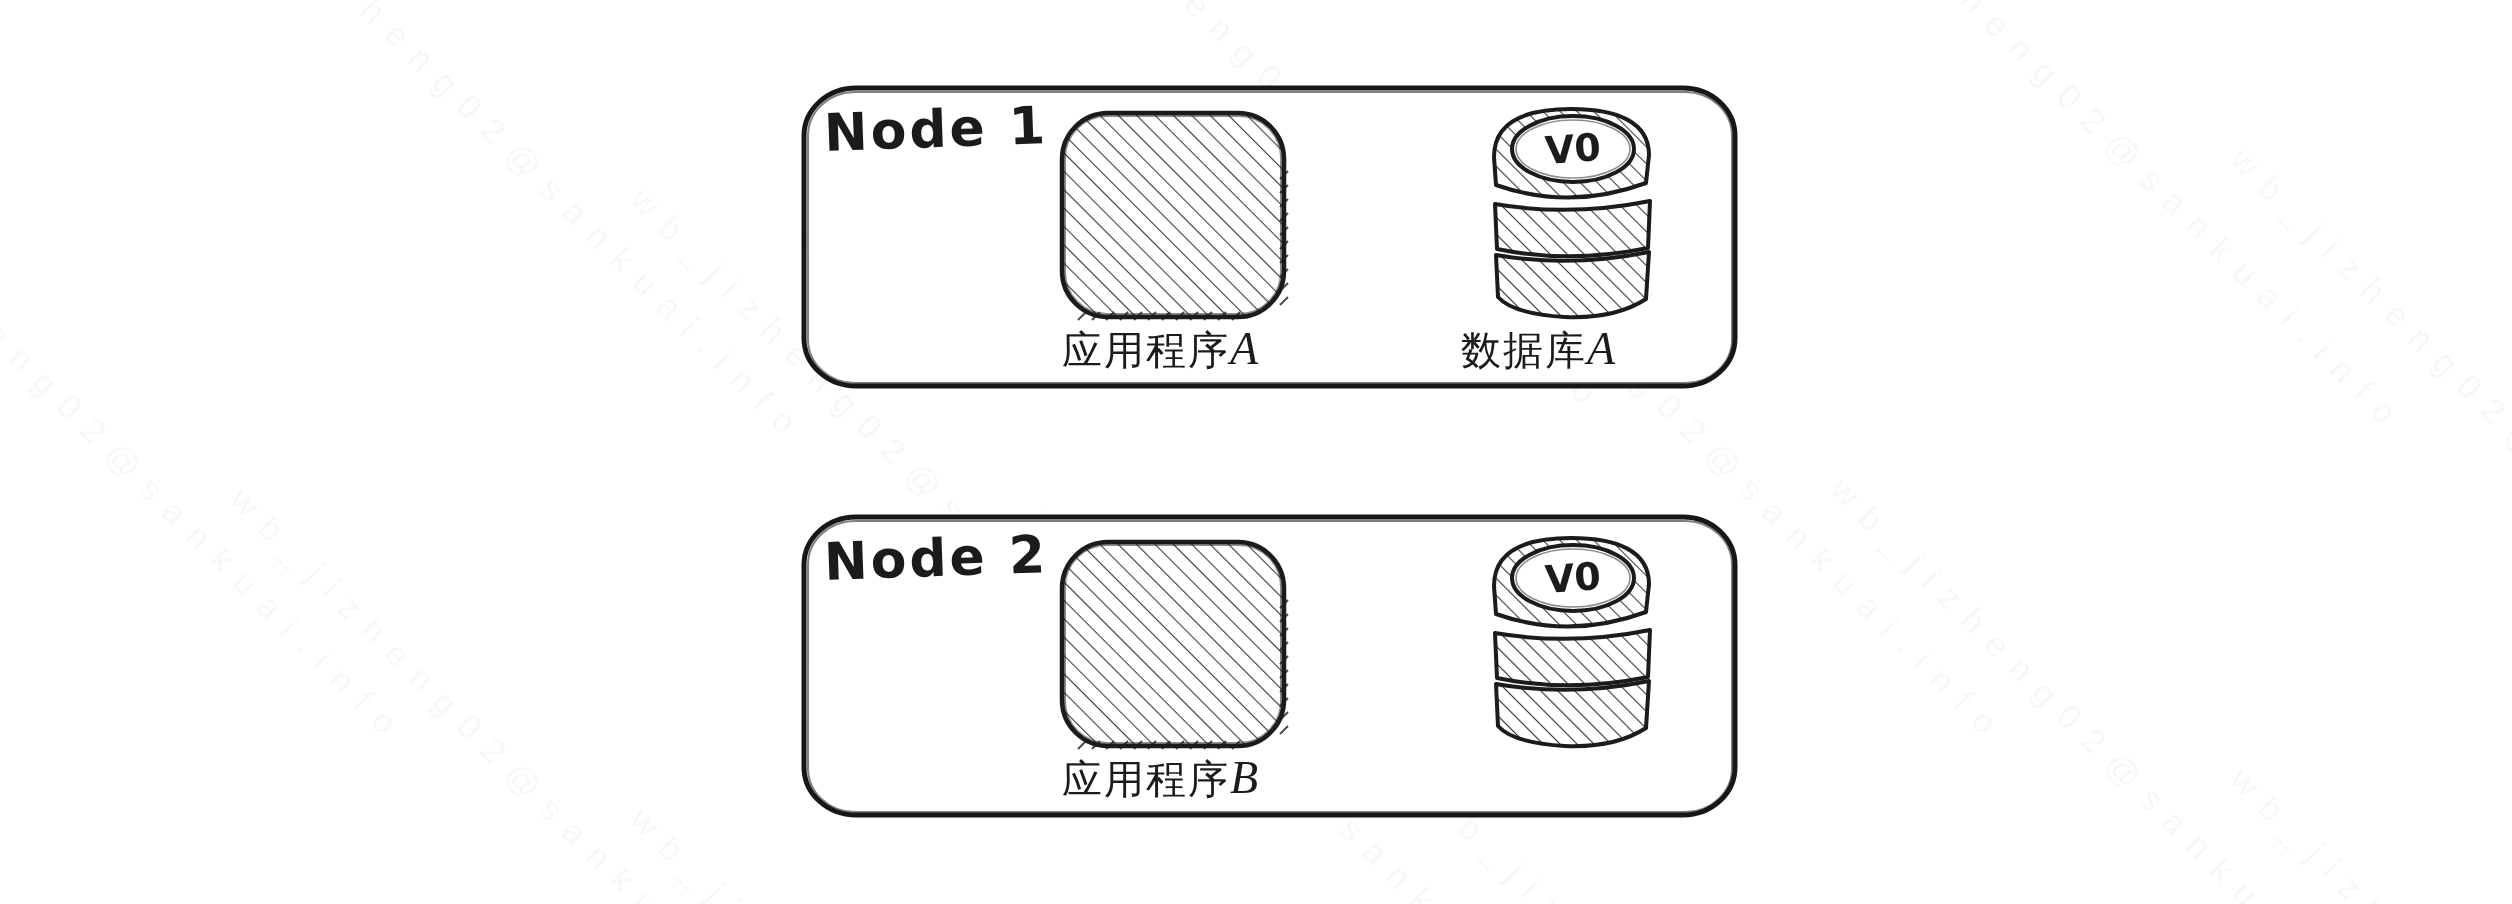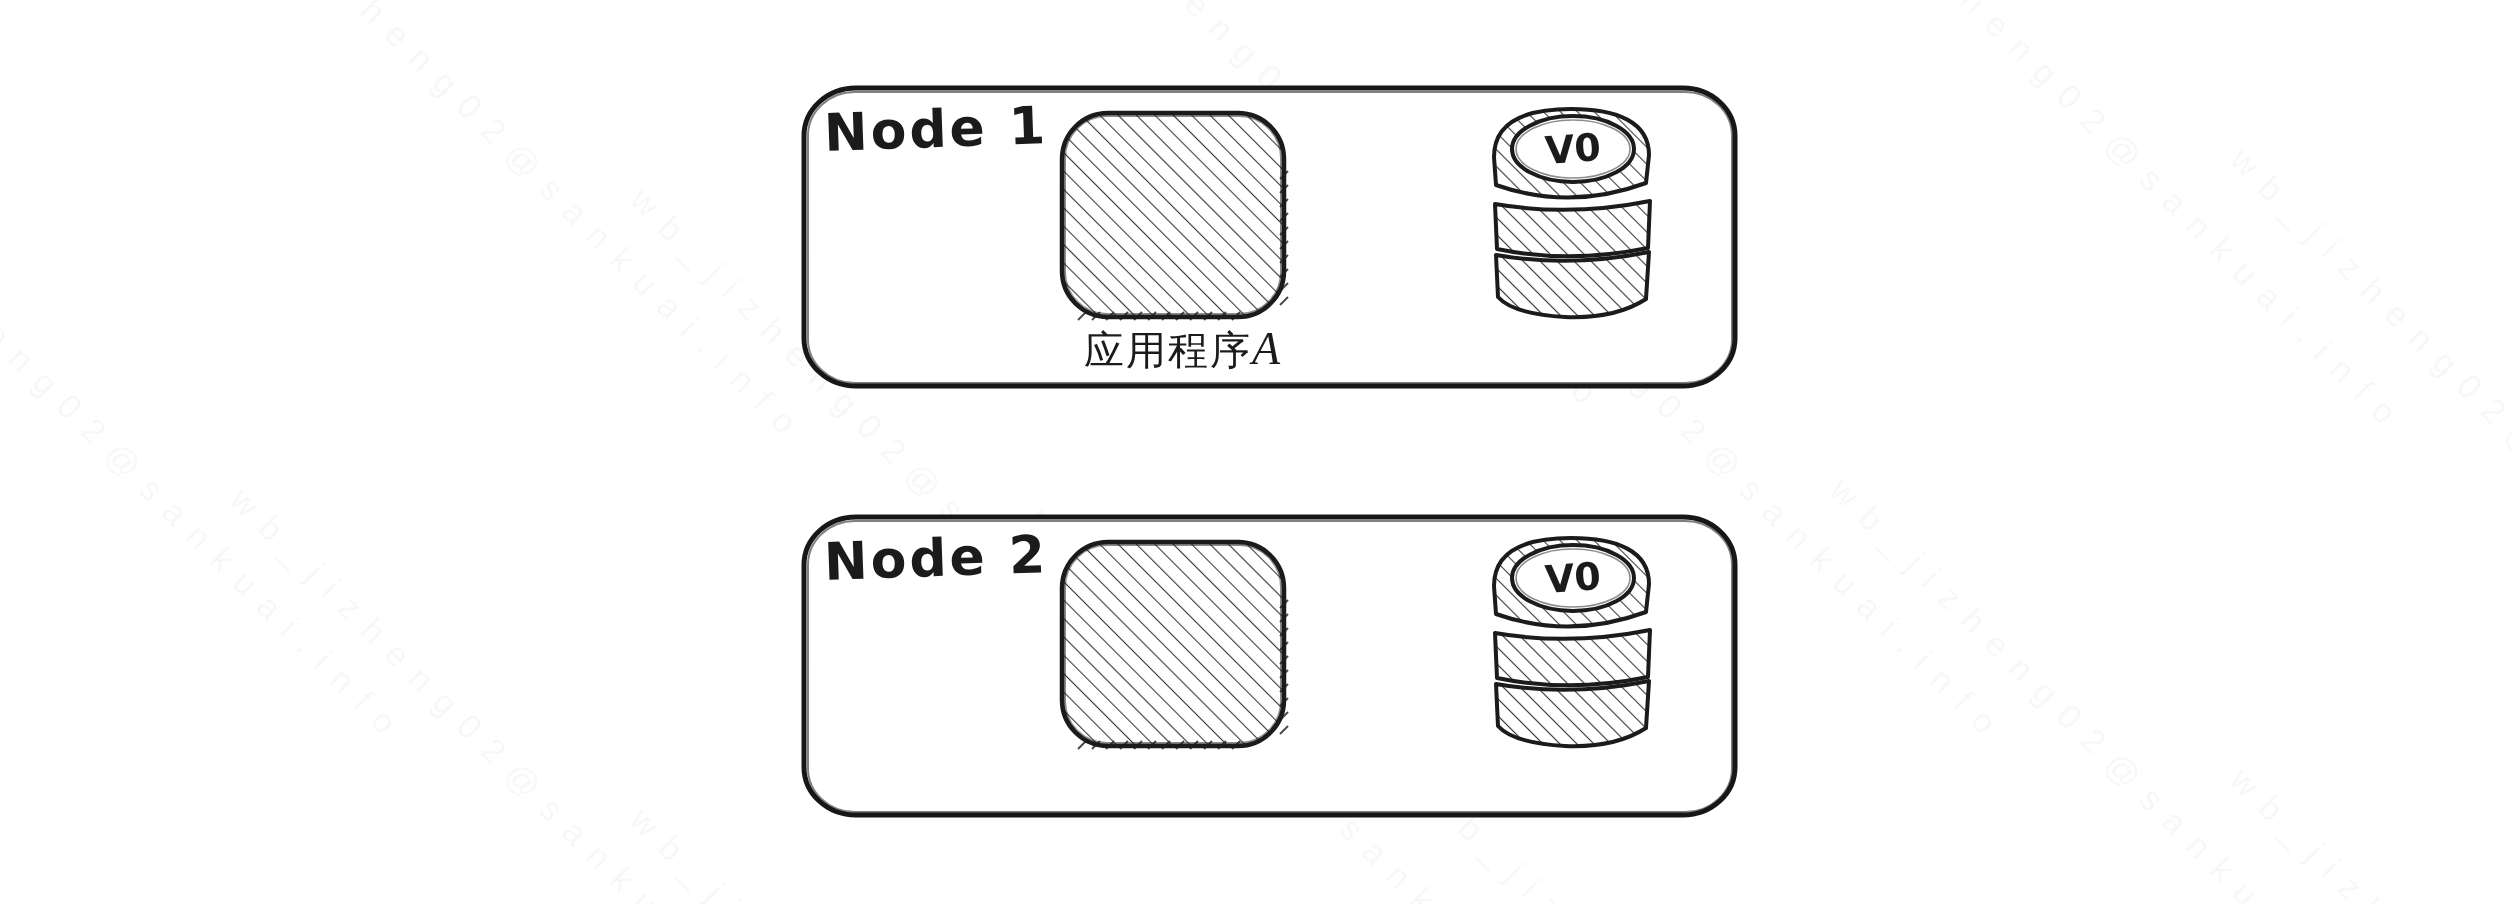"应用程序A" .icon-label { text-align: right -> left }
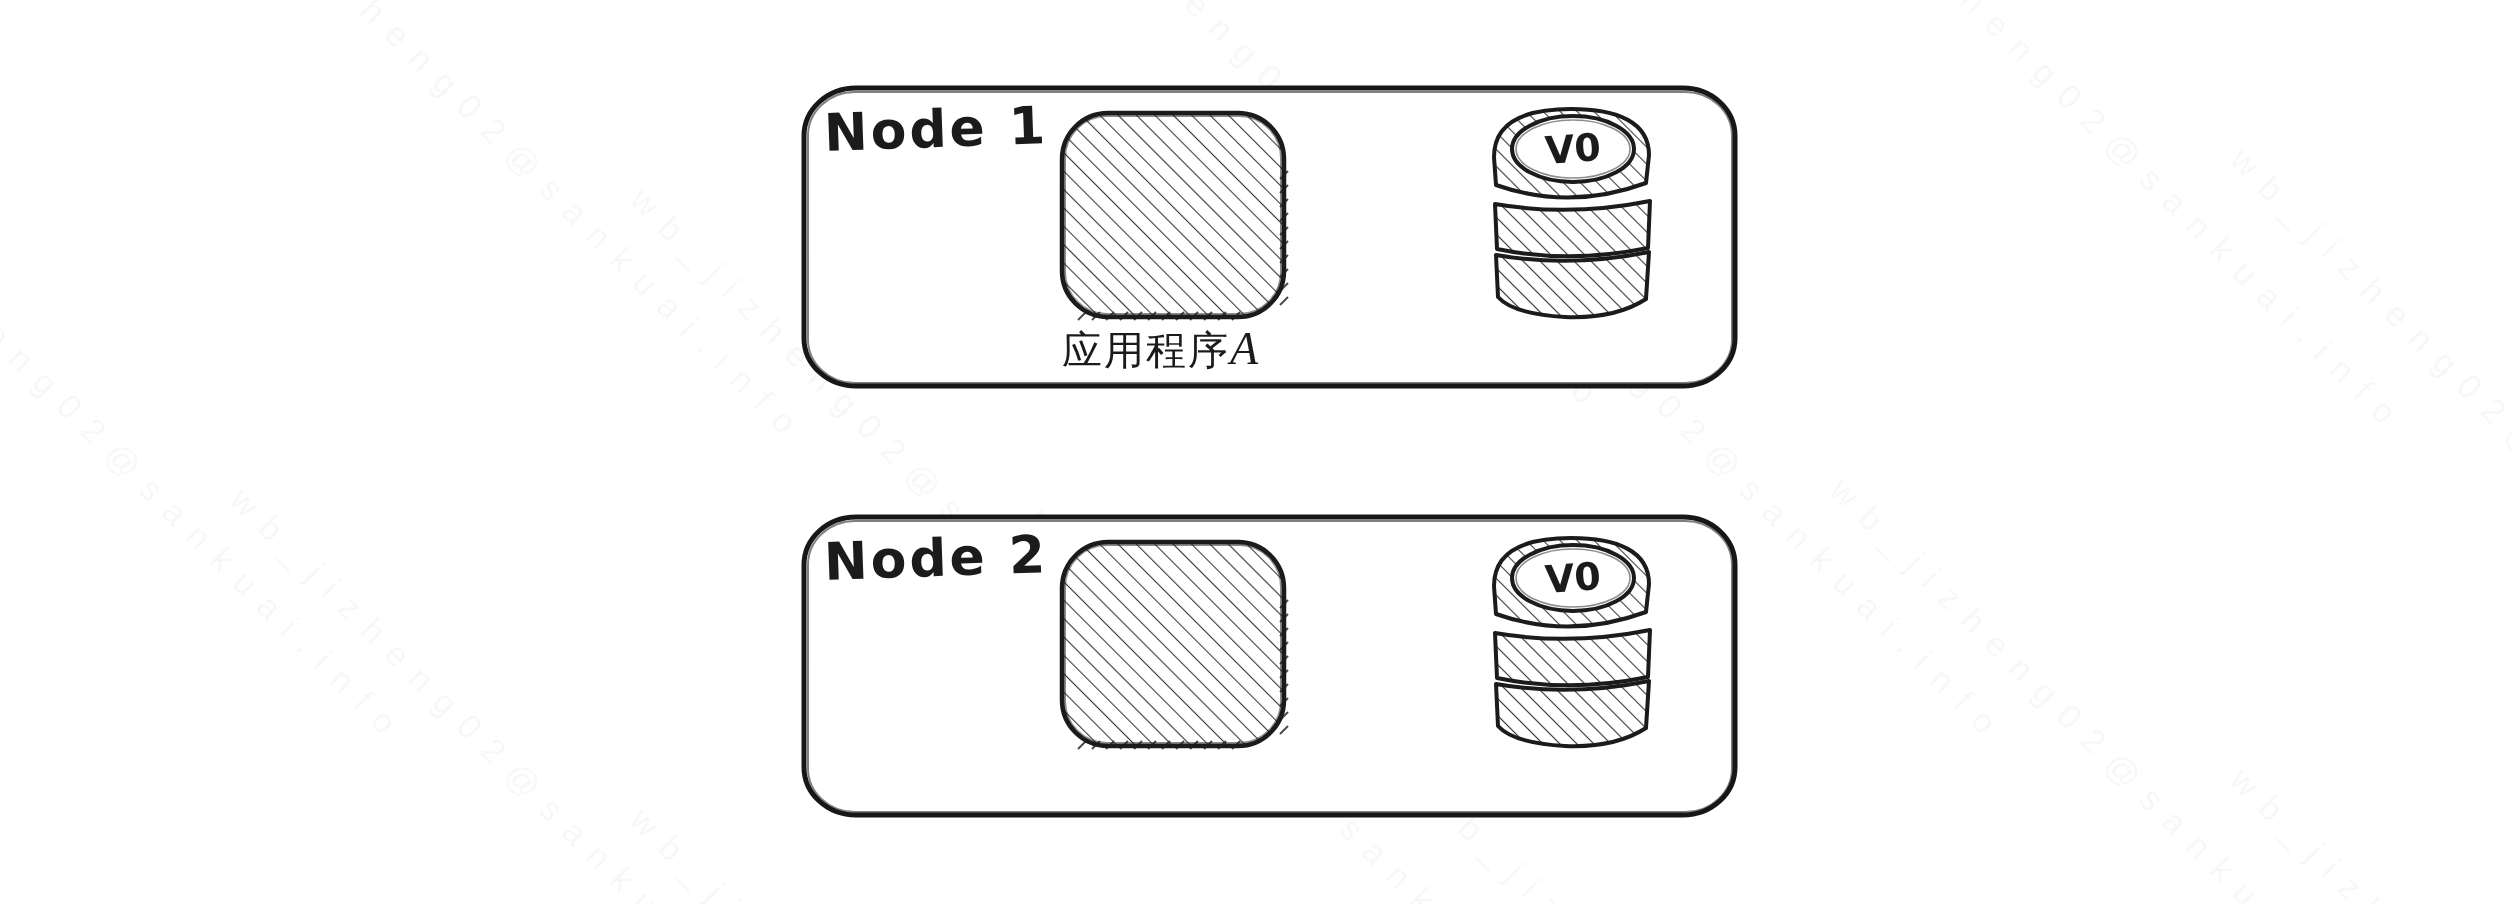"数据库A" div.icon-label { html: none -> <div> <span>数据库</span><span>A</span> </div> }
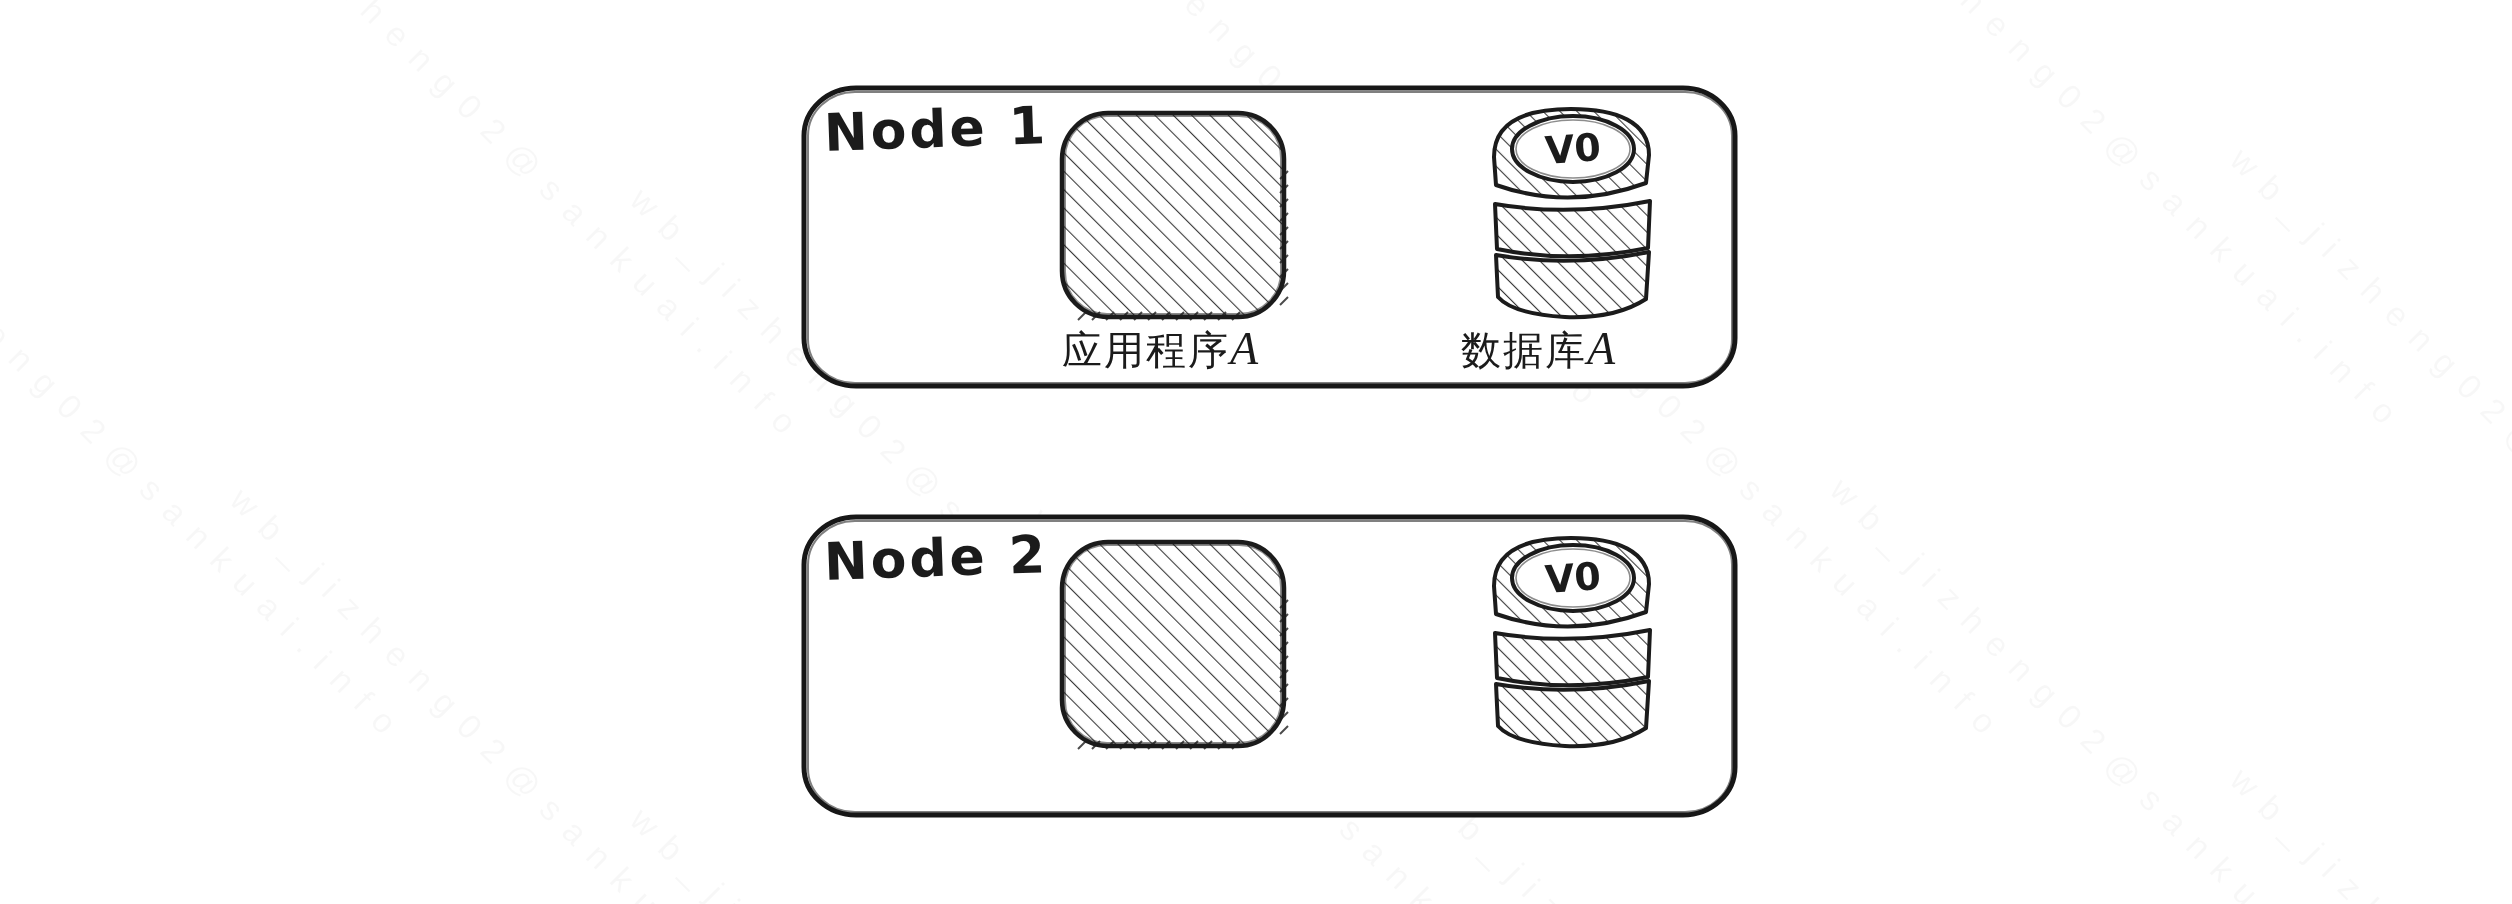"应用程序B" div.icon-label { html: none -> <div> <span>应用程序</span><span>B</span> </div> }
